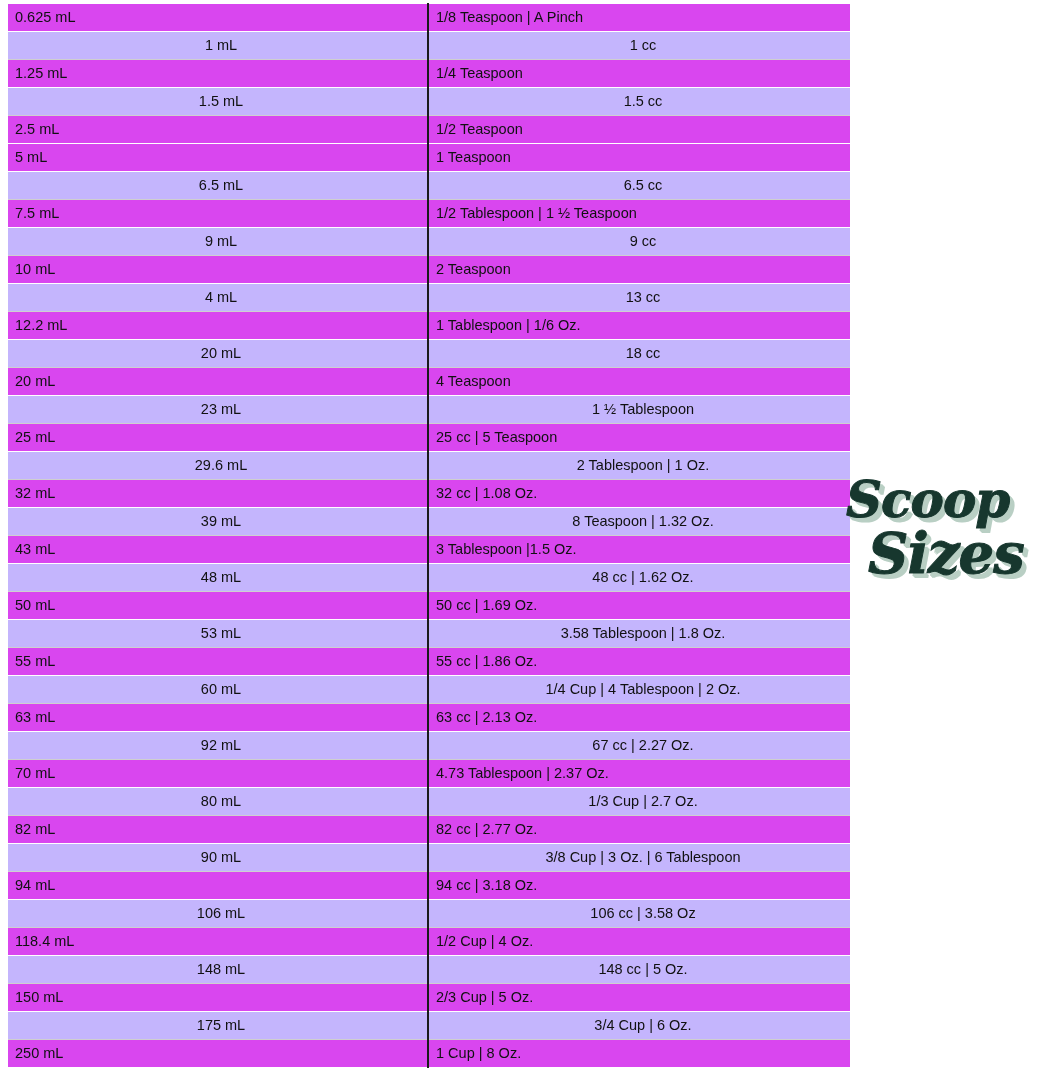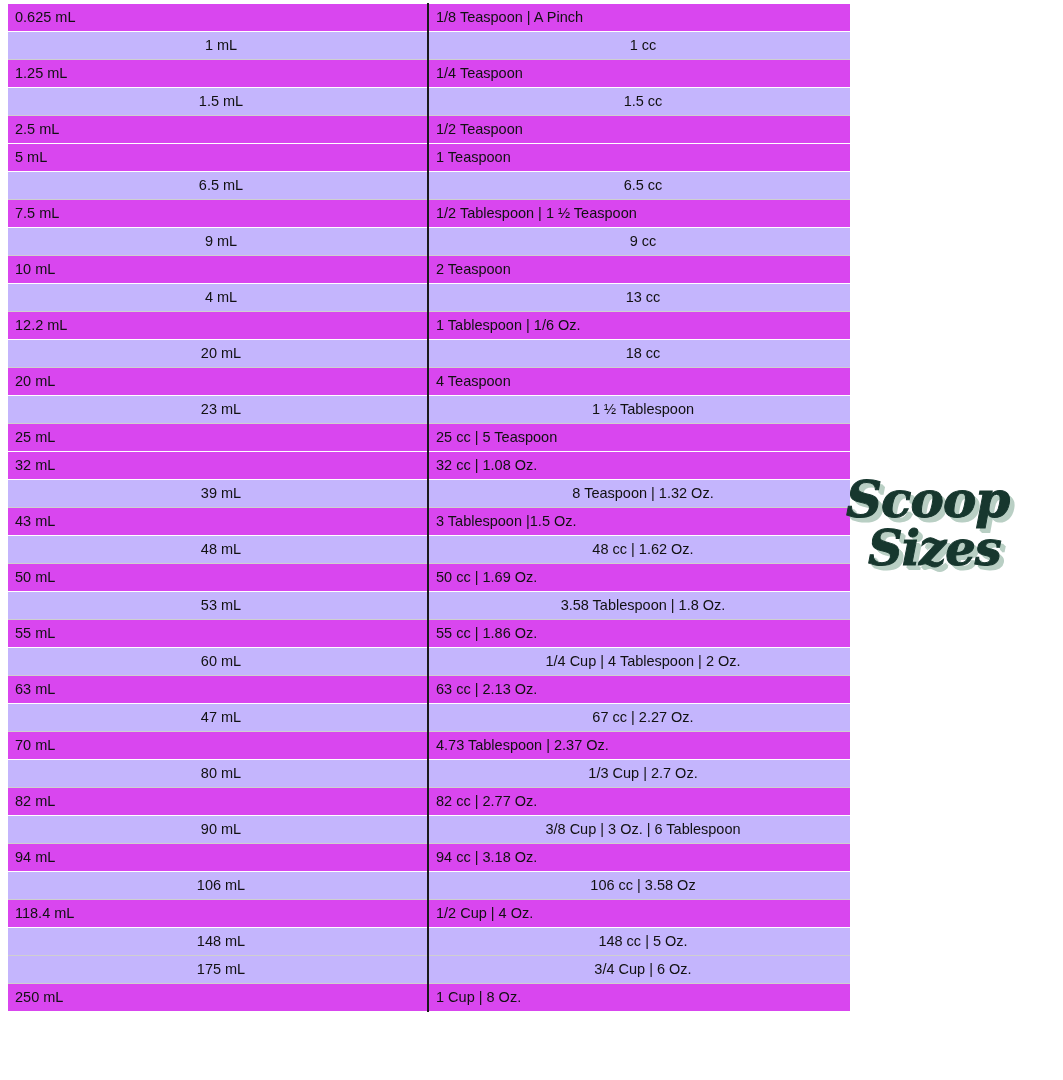"29.6 mL" tr.plain { html: none -> <tr> <td>29.6 mL</td> <td>2 Tablespoon | 1 Oz.</td> </tr> }
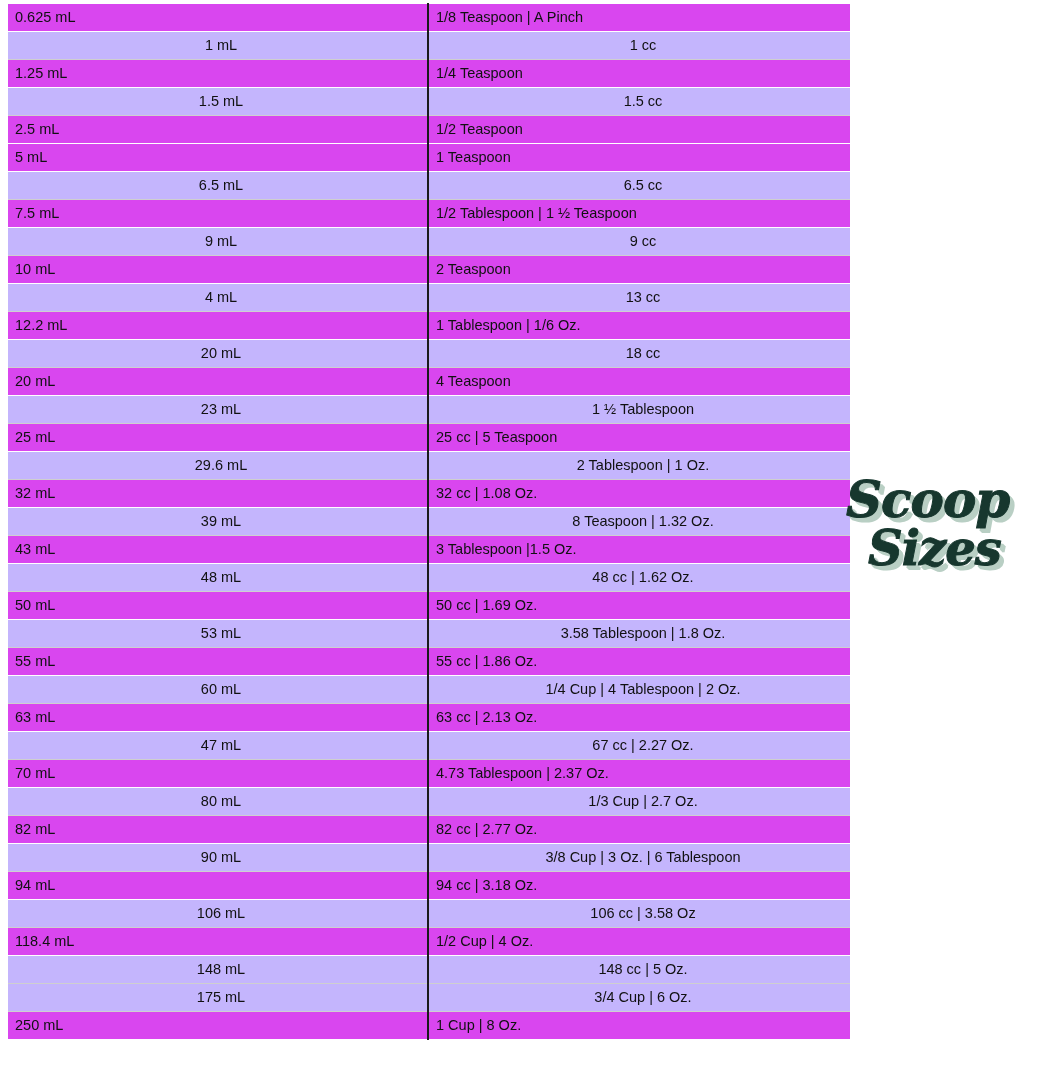"Sizes" .logo-line.l2 { font-size: 48px -> 56px }
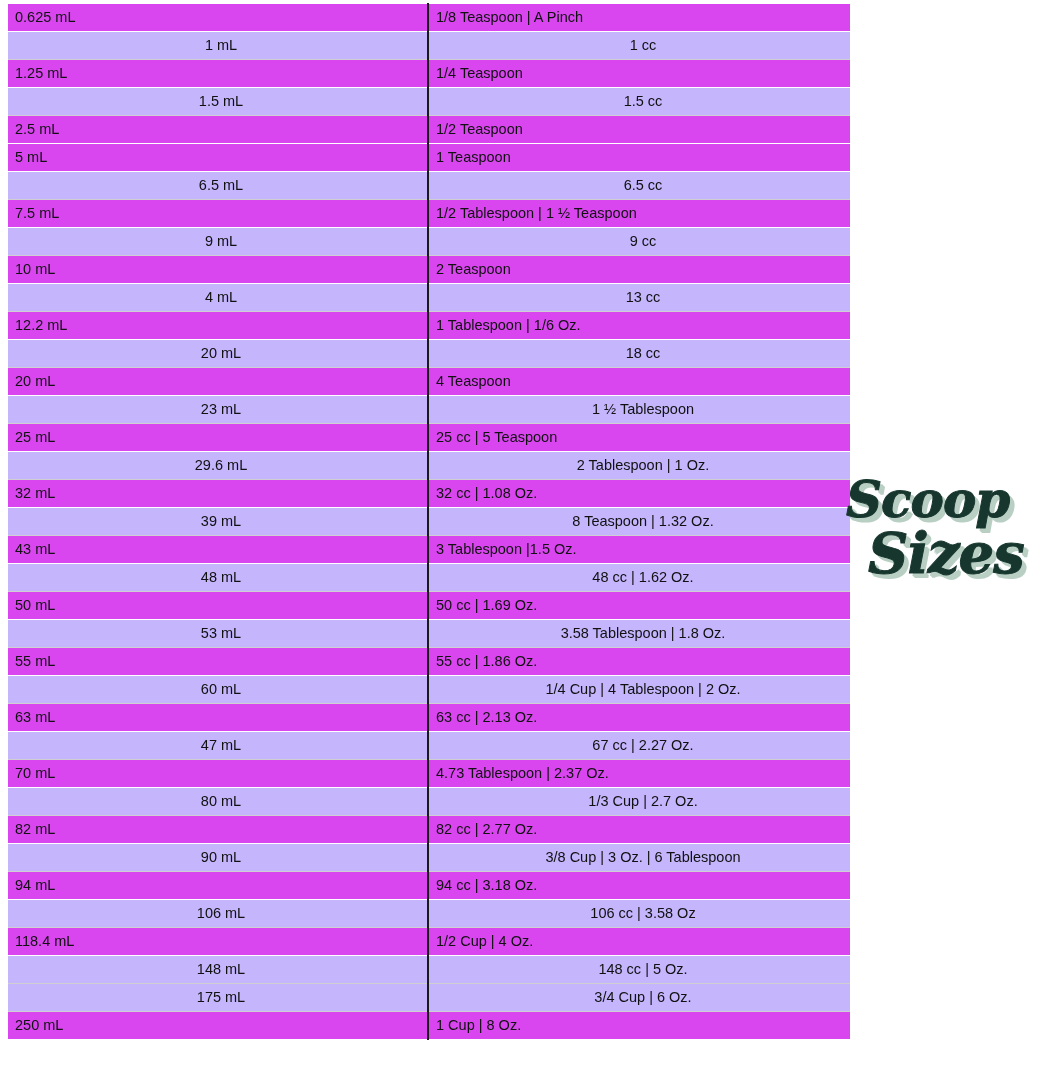"47 mL" td.c0 { text: 47 -> 92 }
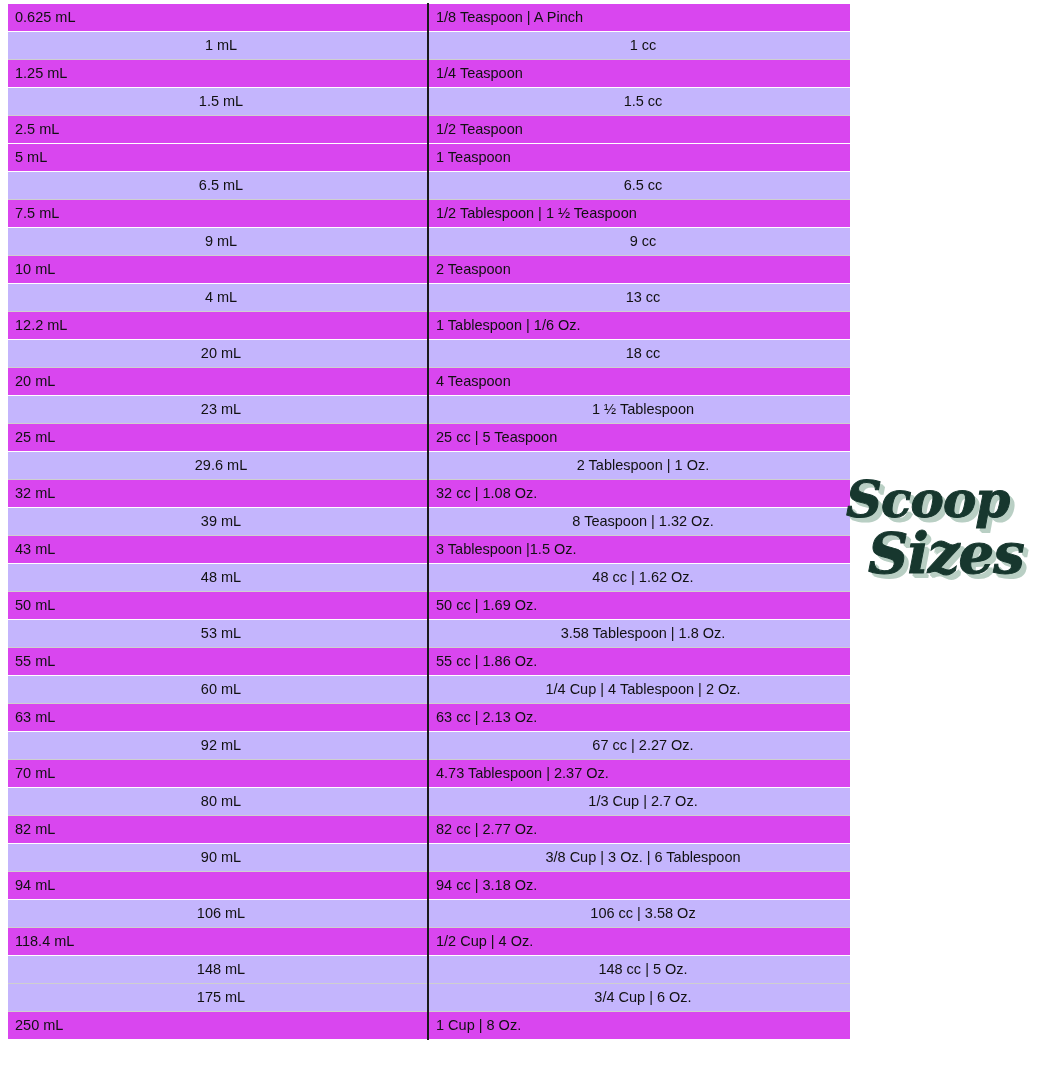"150 mL" tr.shade { html: none -> <tr> <td>150 mL</td> <td>2/3 Cup | 5 Oz.</td> </tr> }
